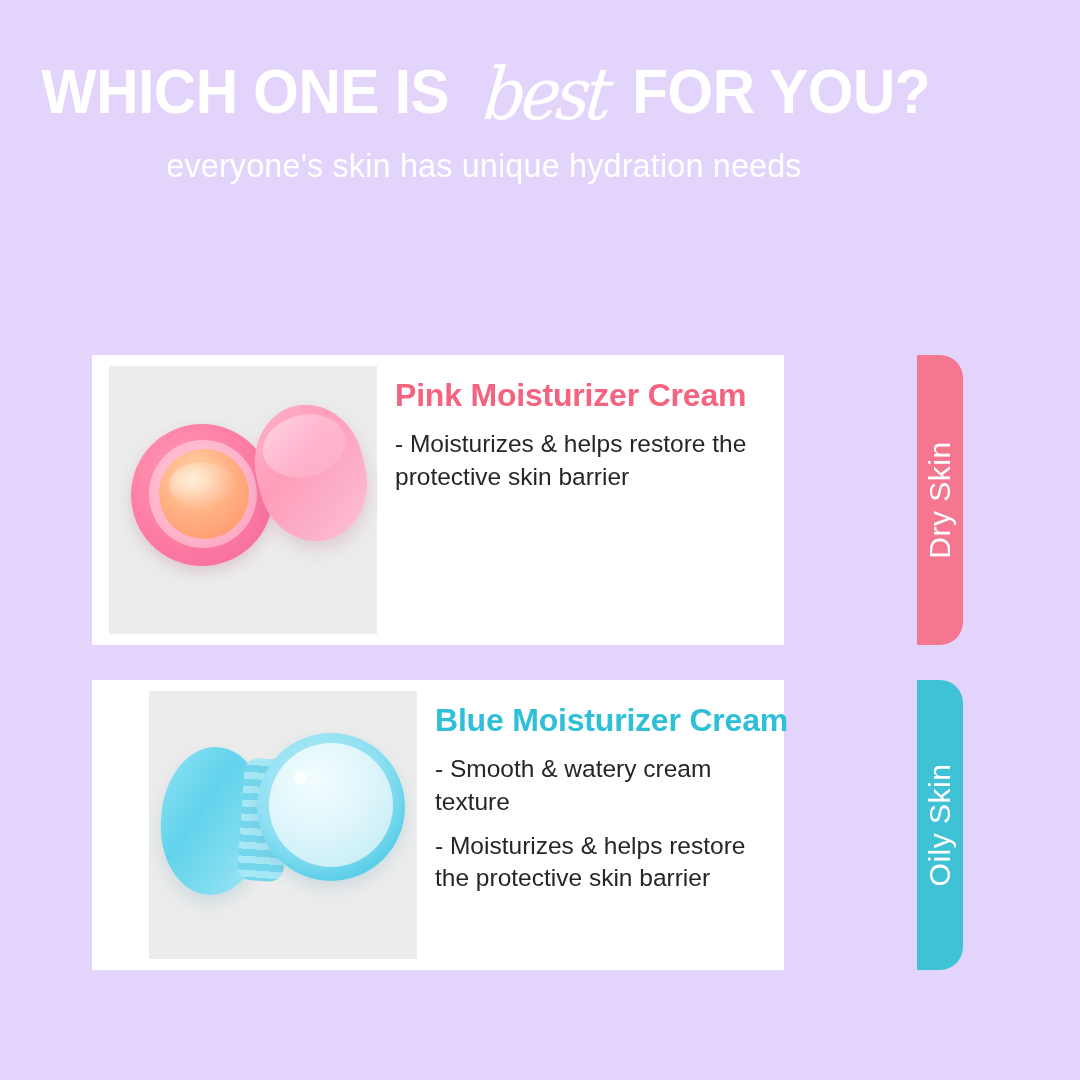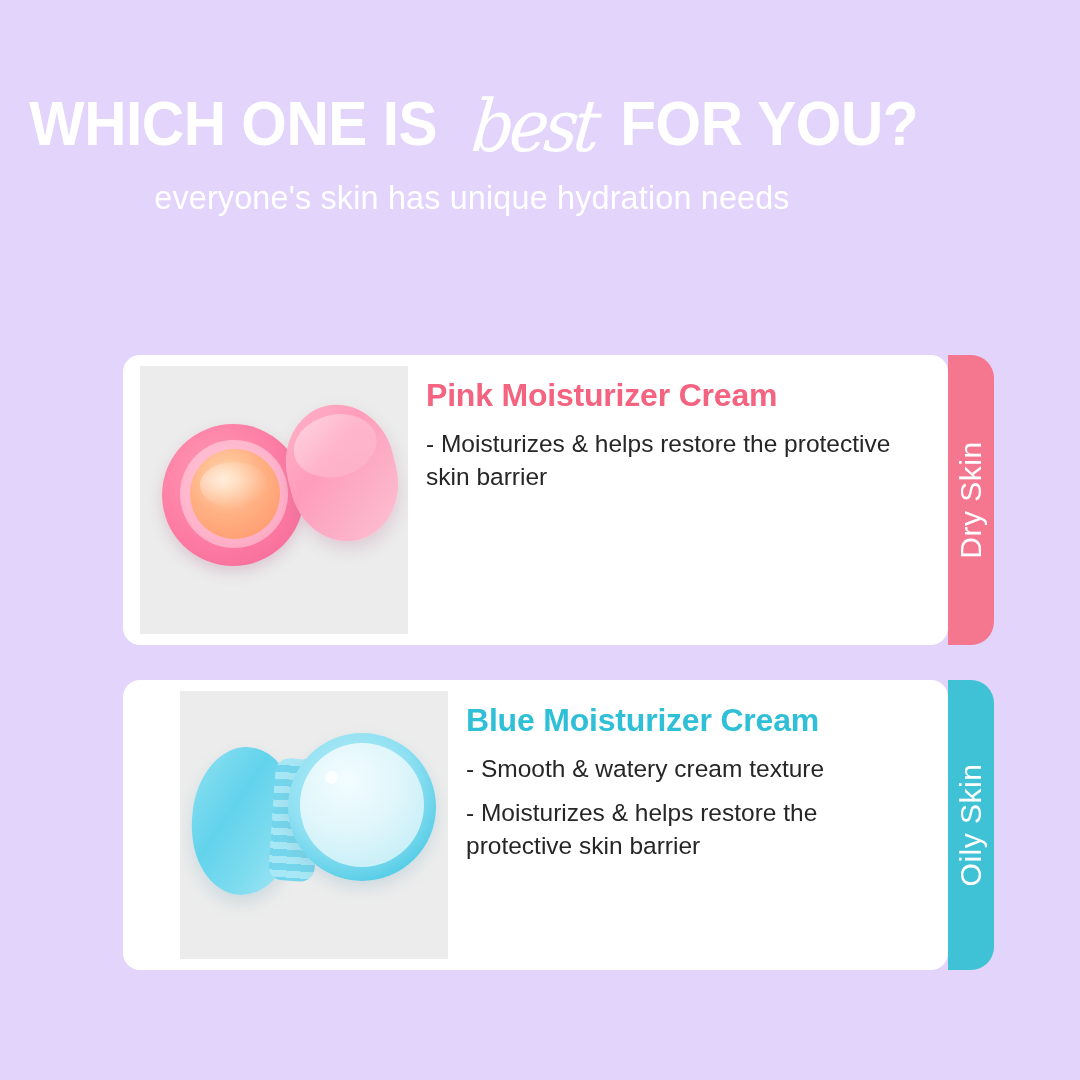"WHICH ONE IS" .header { left: 0 -> 12px; padding-top: 84px -> 52px }
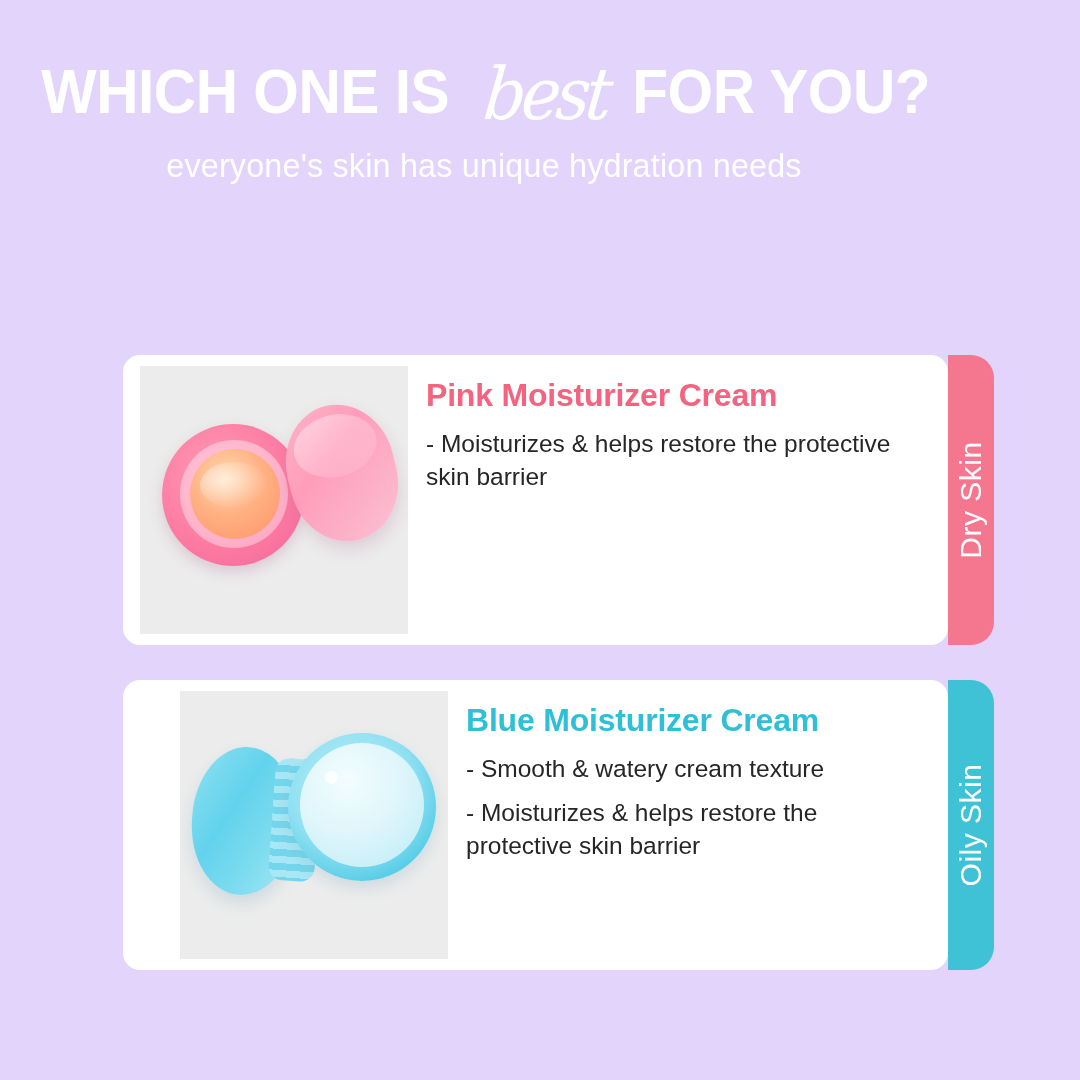"Pink Moisturizer Cream" .card { border-radius: 17px -> none; left: 123px -> 92px; width: 825px -> 692px }
